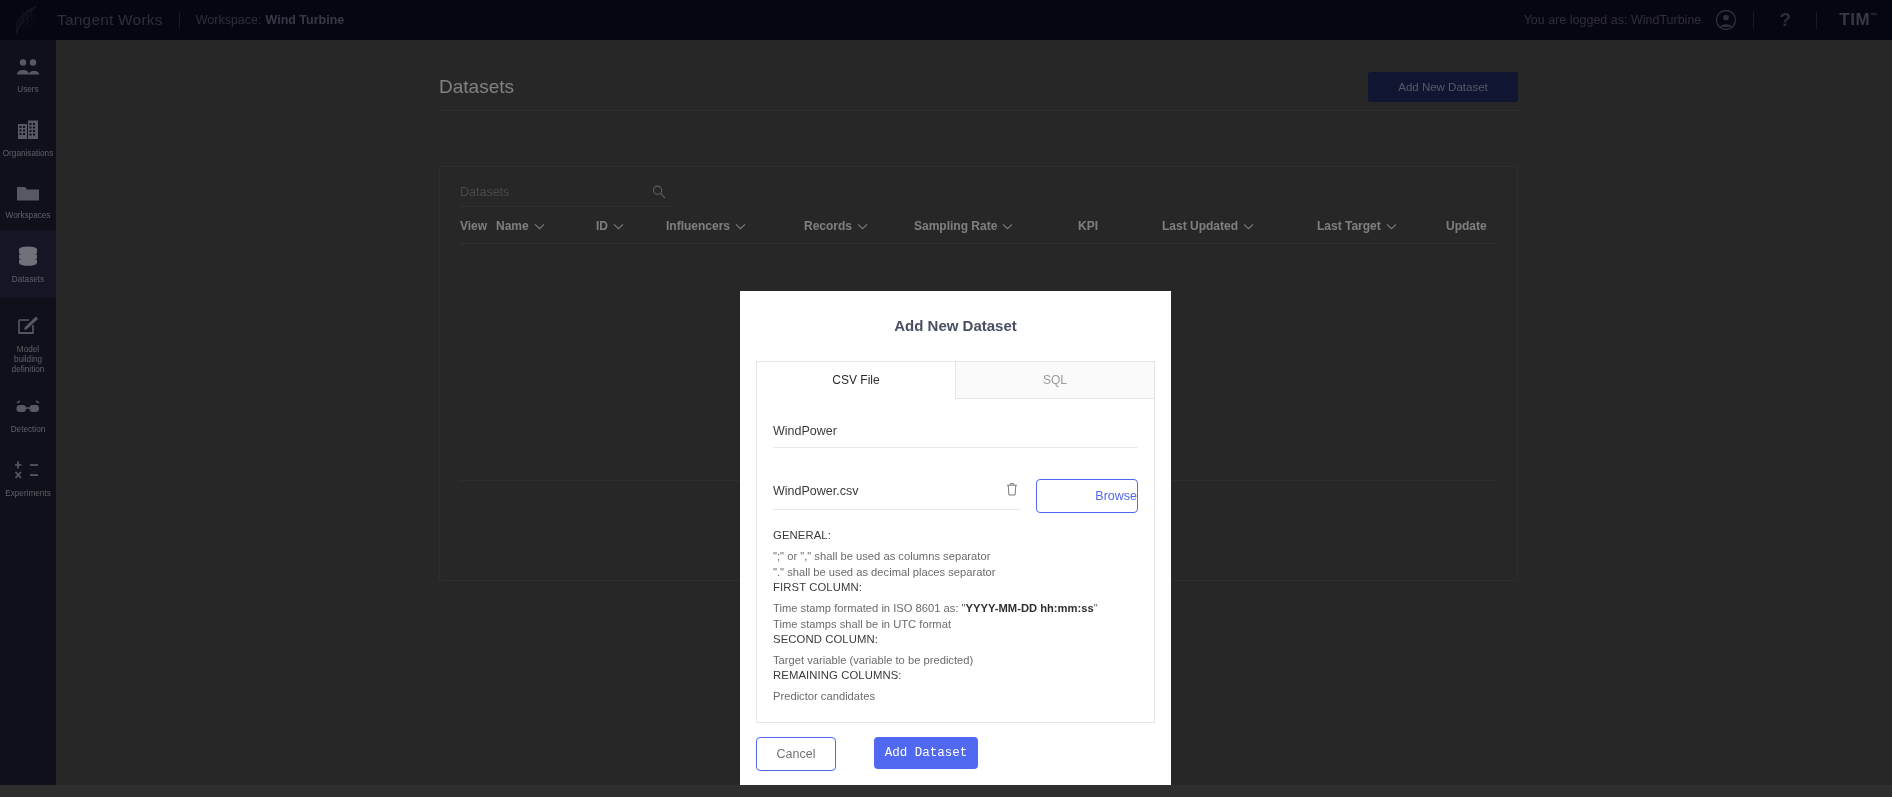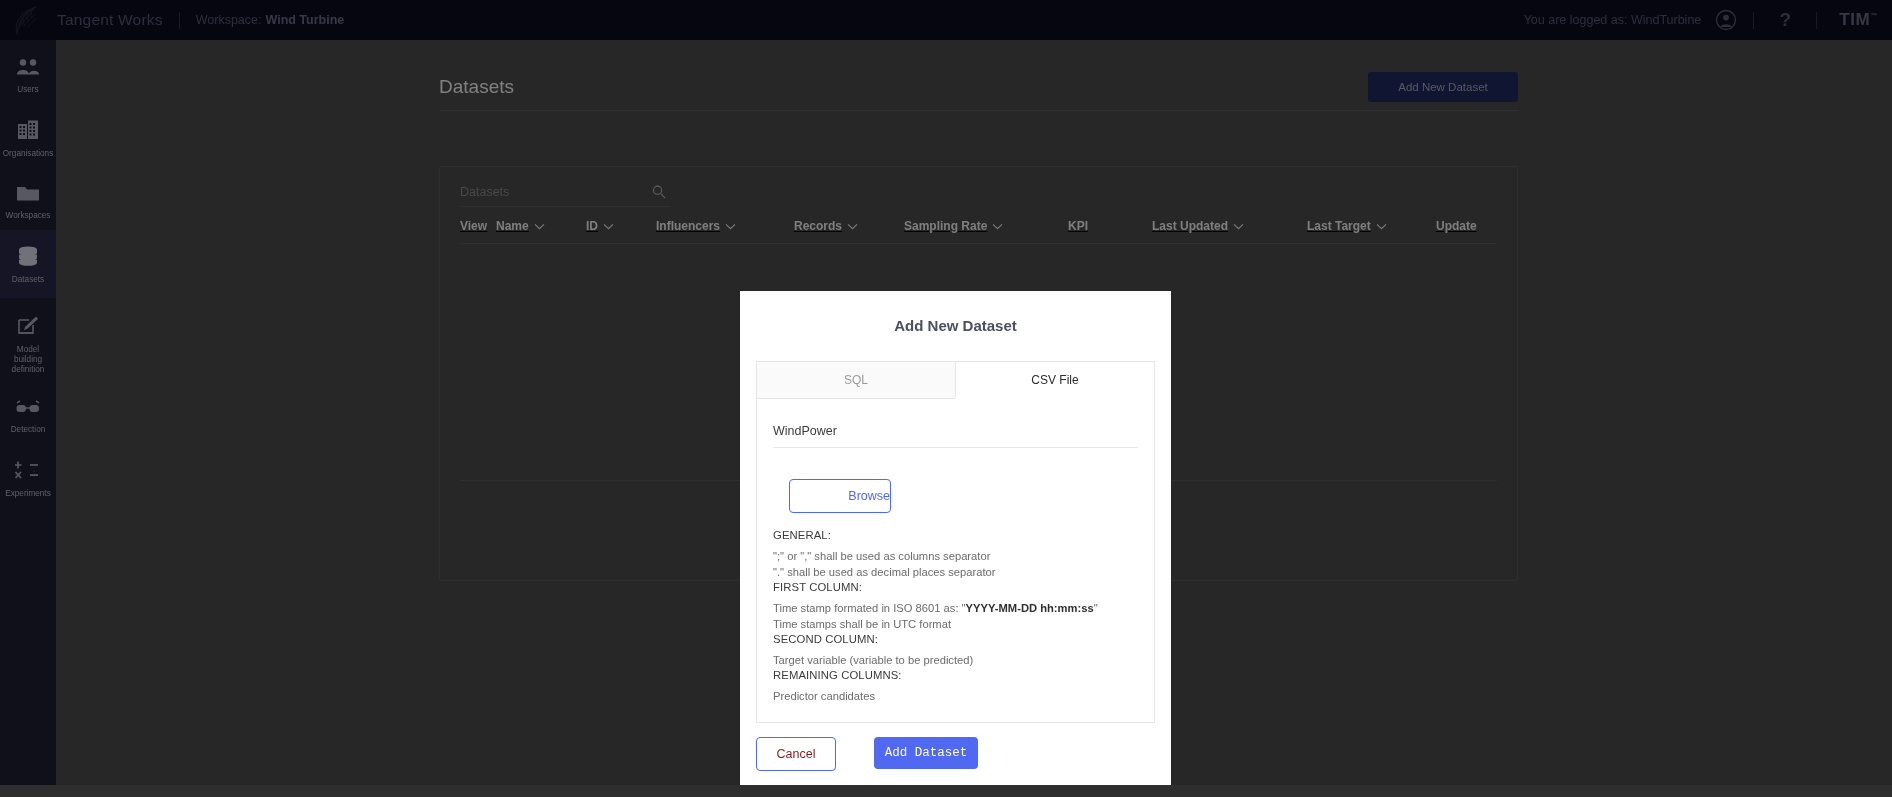"View" .thead { text-decoration: underline -> none }
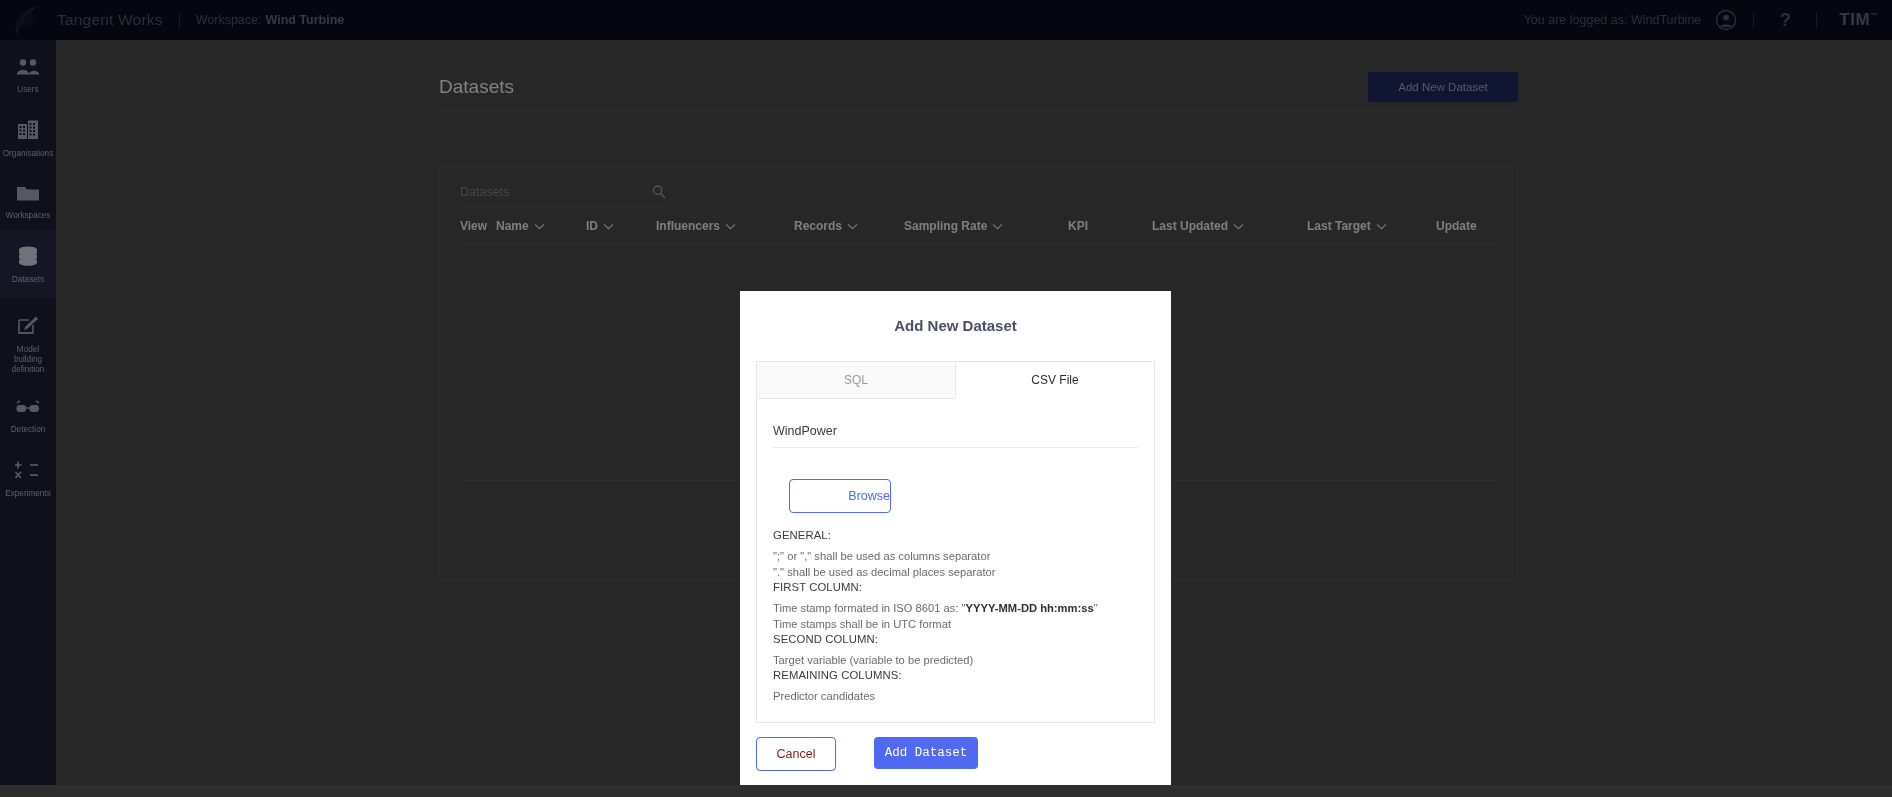"Name" span.th { width: 90px -> 100px }
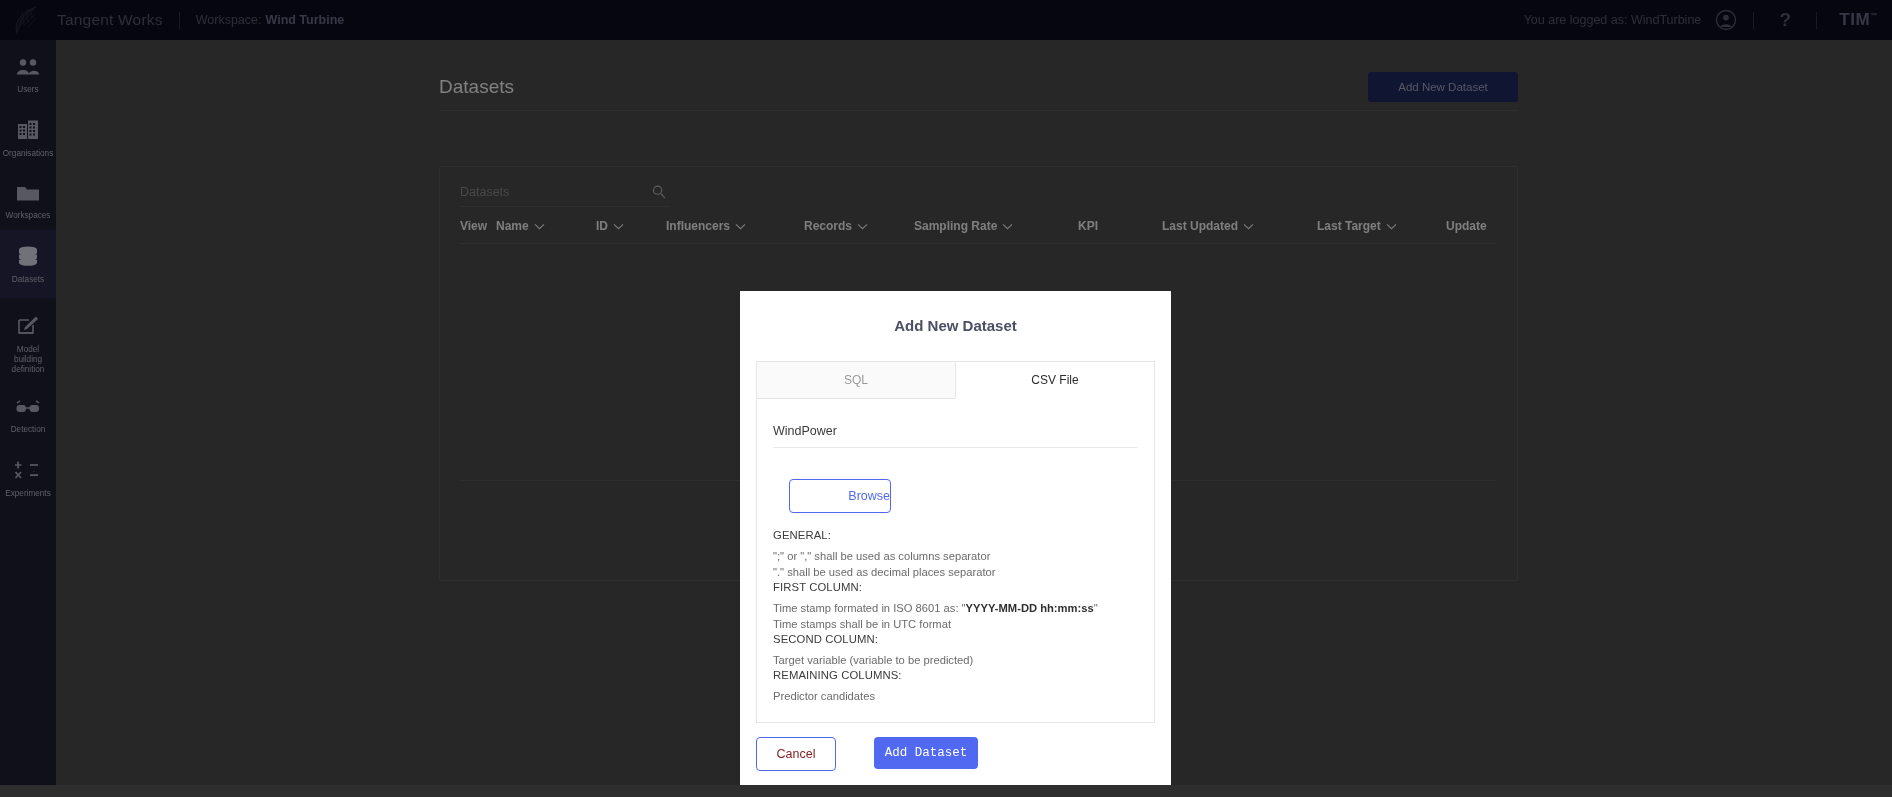"SQL" div.tab { order: before "CSV File" -> after "CSV File" }
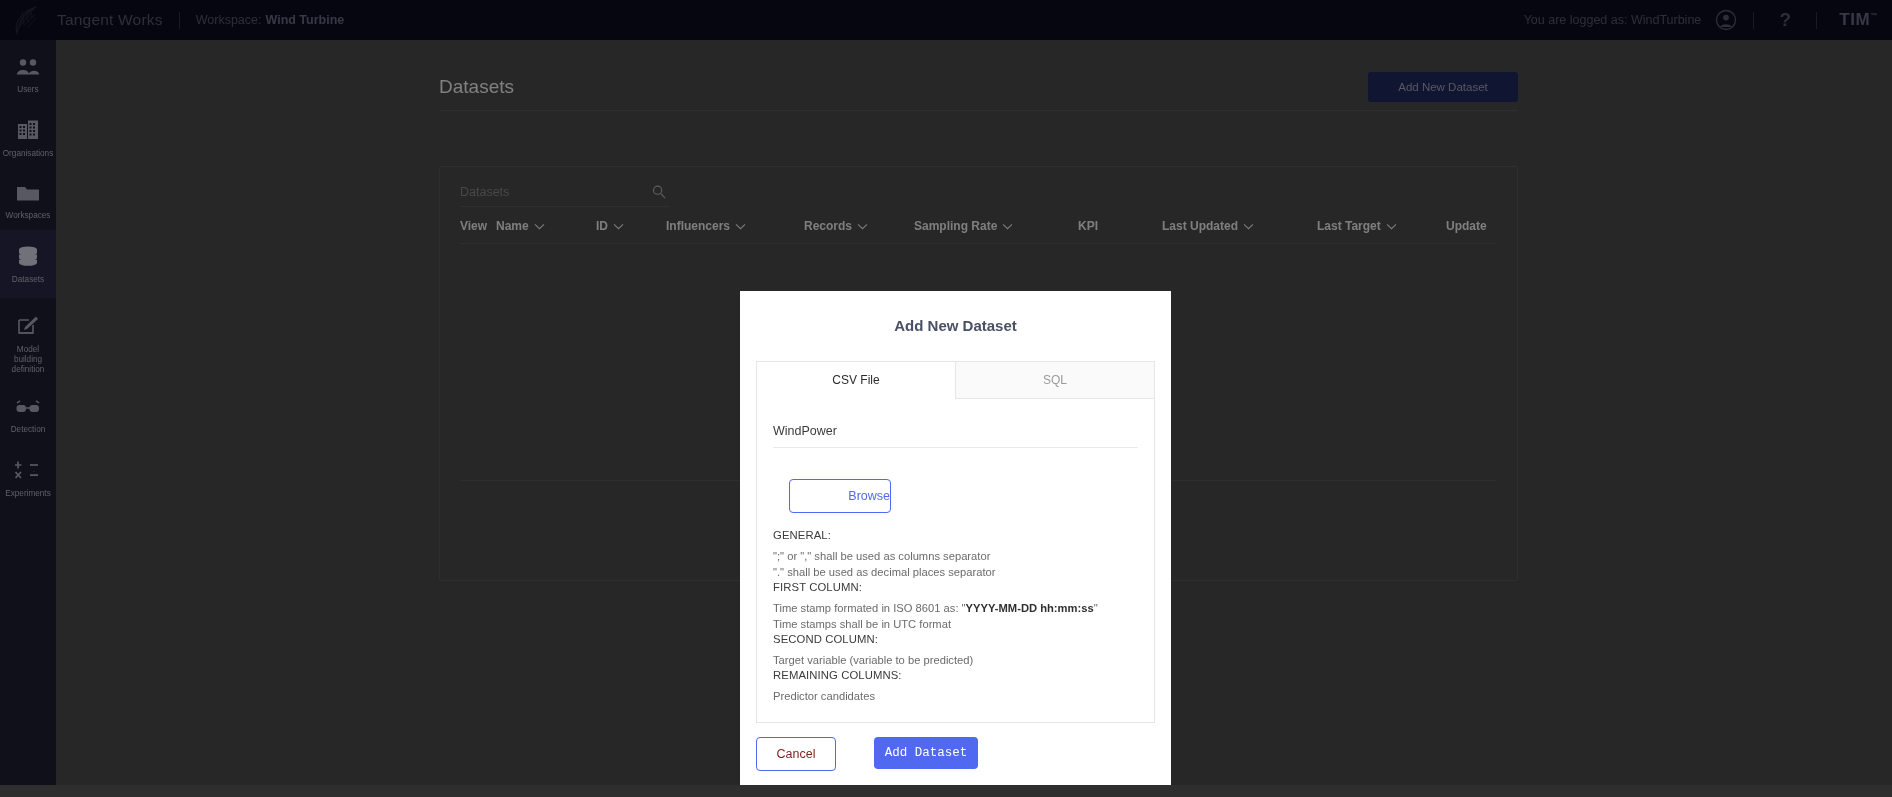"WindPower.csv" div.file-field { html: none -> <div> <span>WindPower.csv</span> <span> <svg> <path></path> <path></path> </svg> </span> </div> }
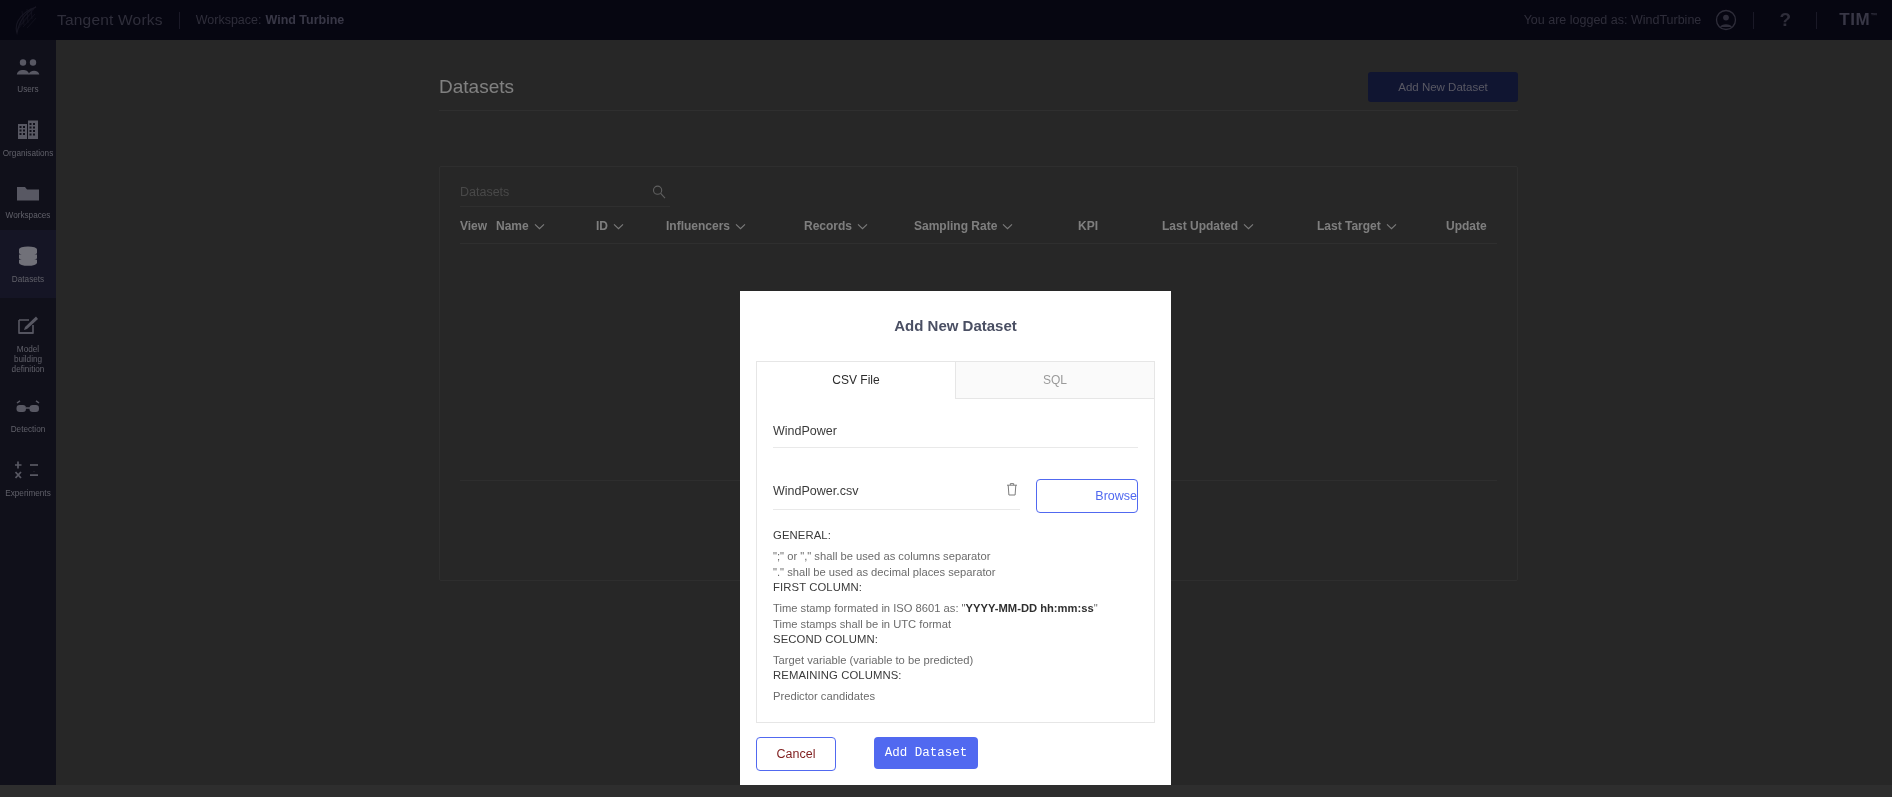"Cancel" .btn-cancel { color: #7f1d1d -> #737373 }
